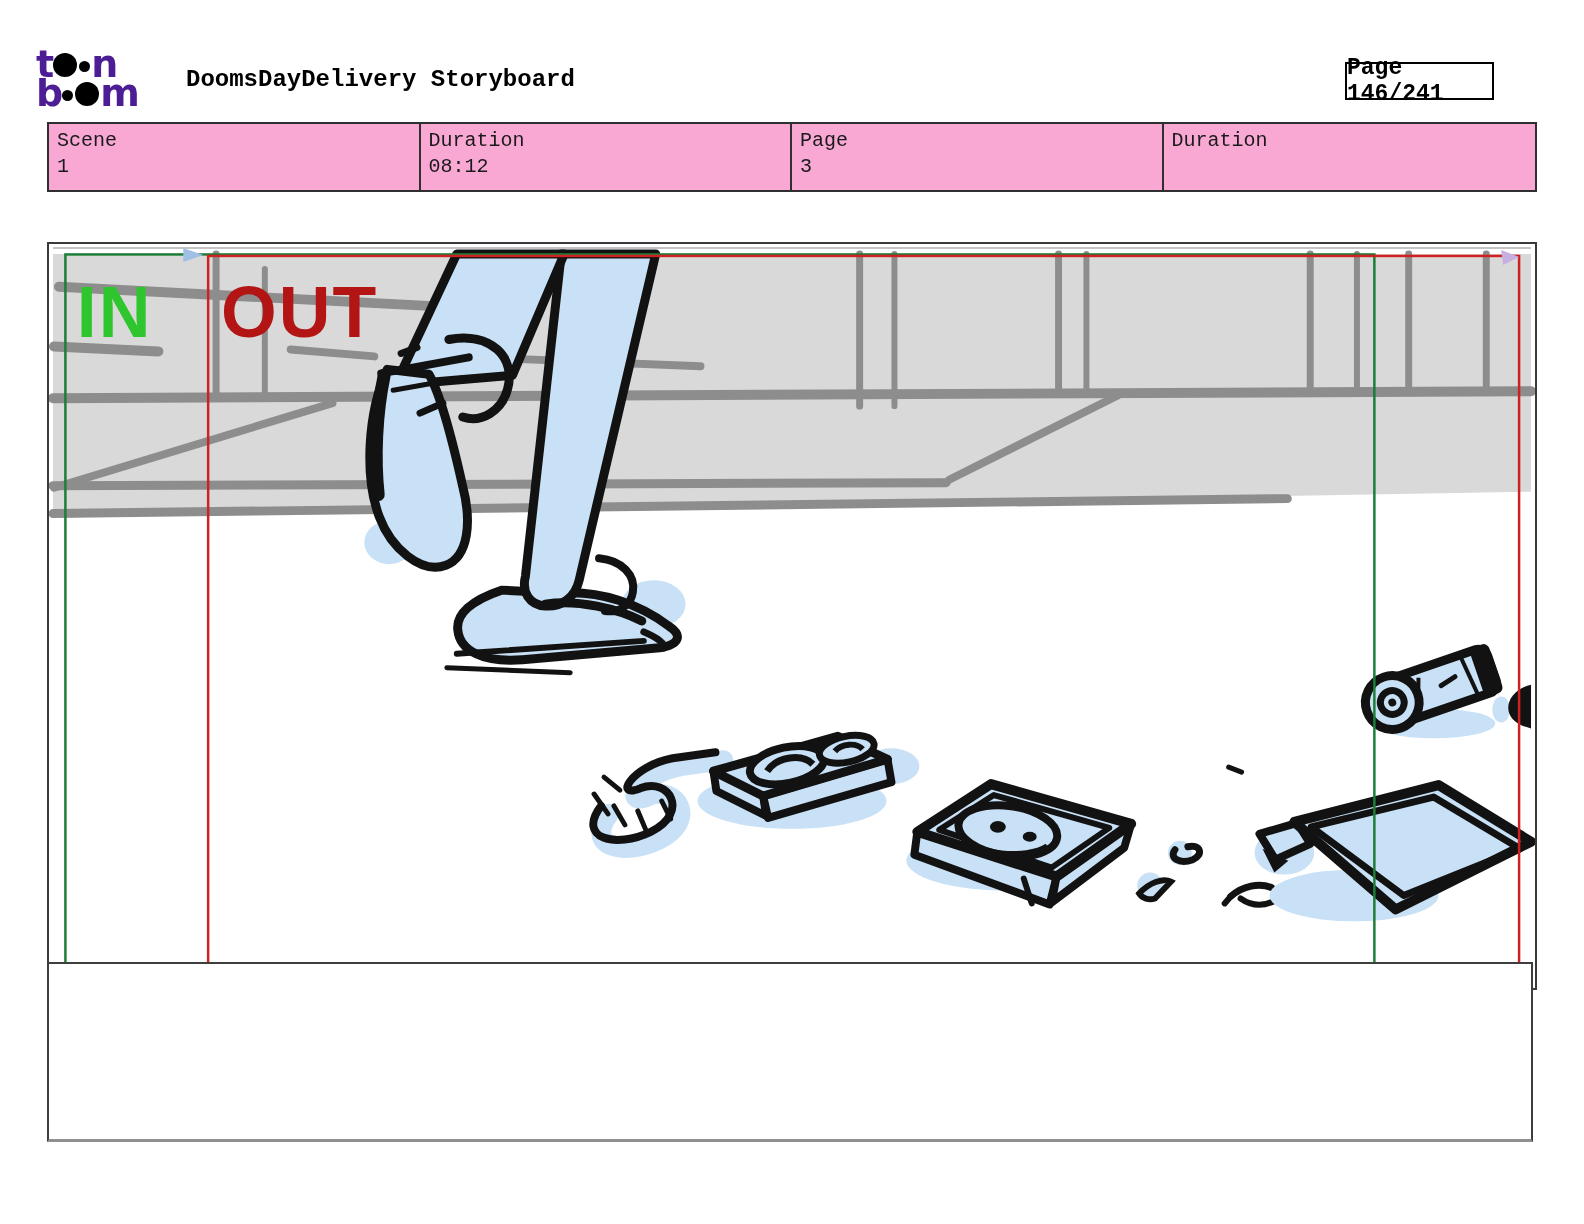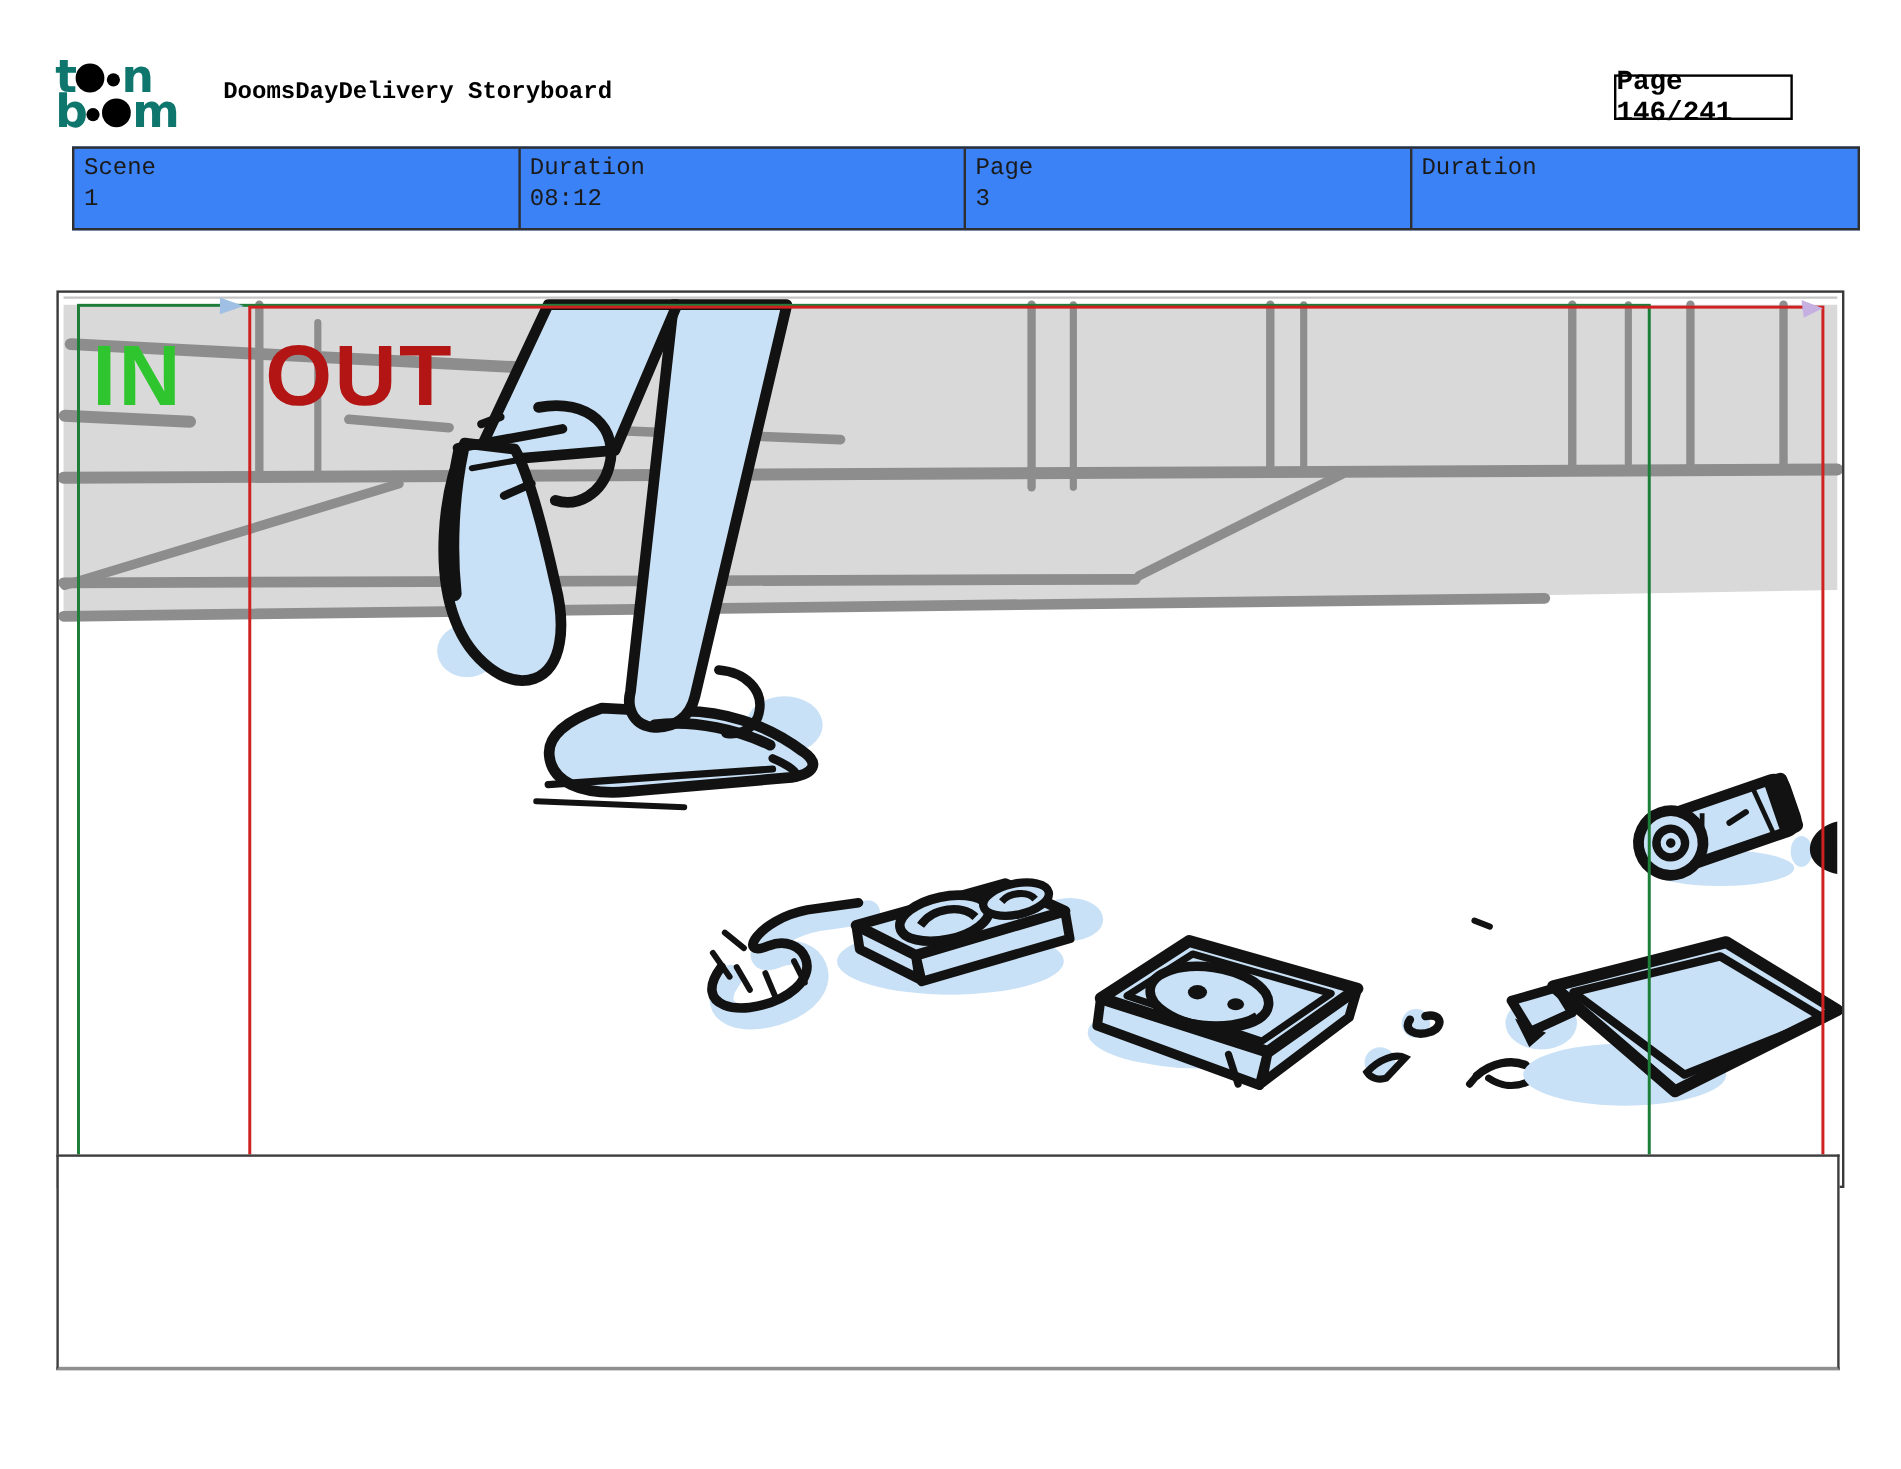"t n" .logo { color: #0f766e -> #4c1d95; left: 46px -> 36px }
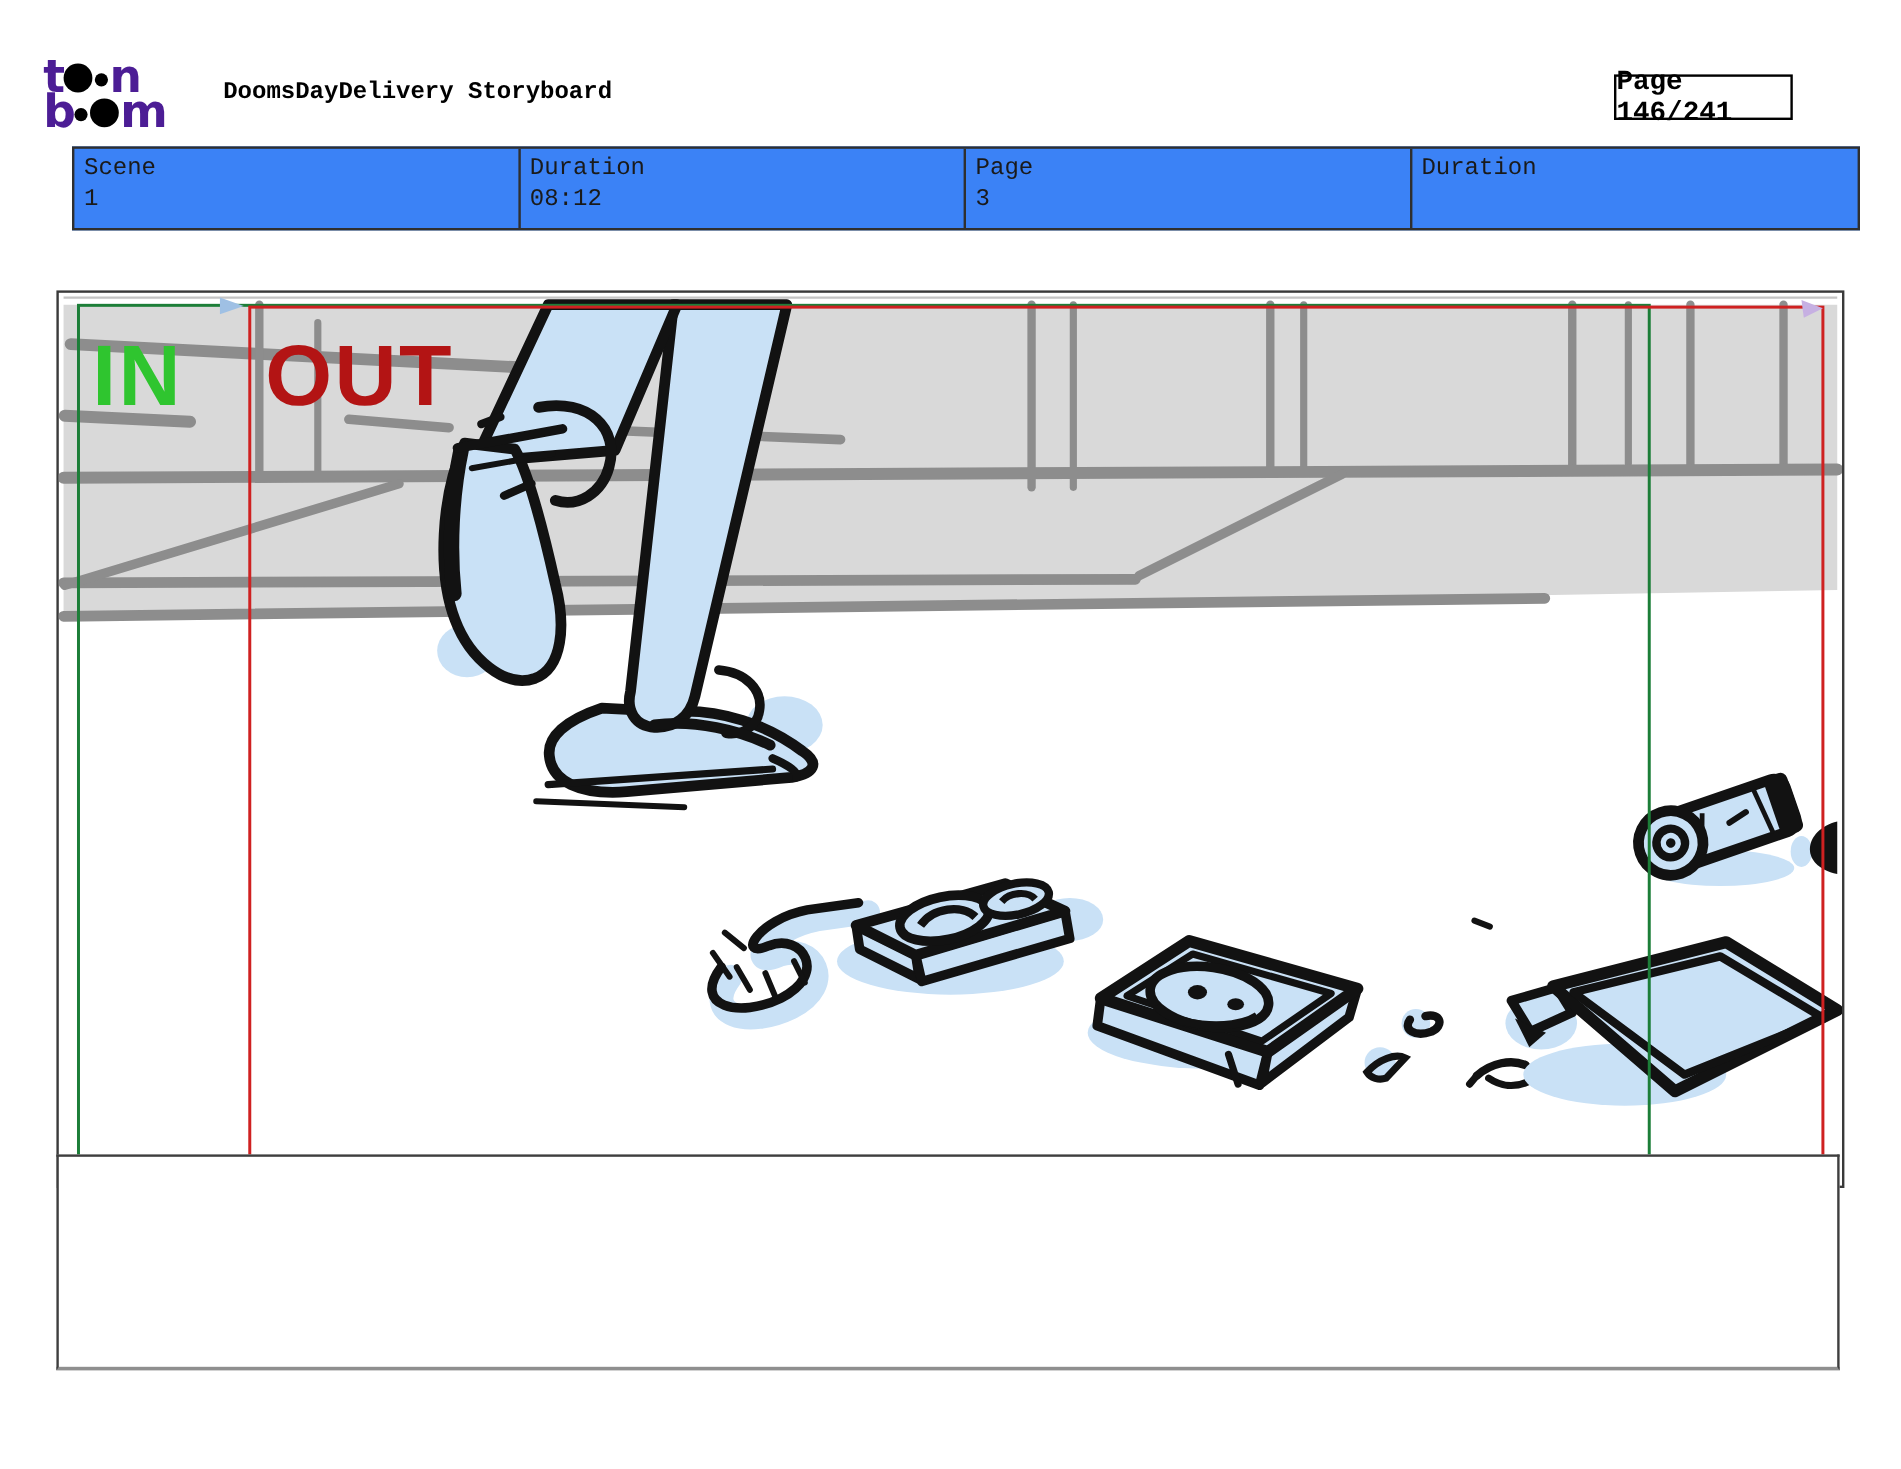"DoomsDayDelivery Storyboard" .doc-title { font-size: 20px -> 24px }
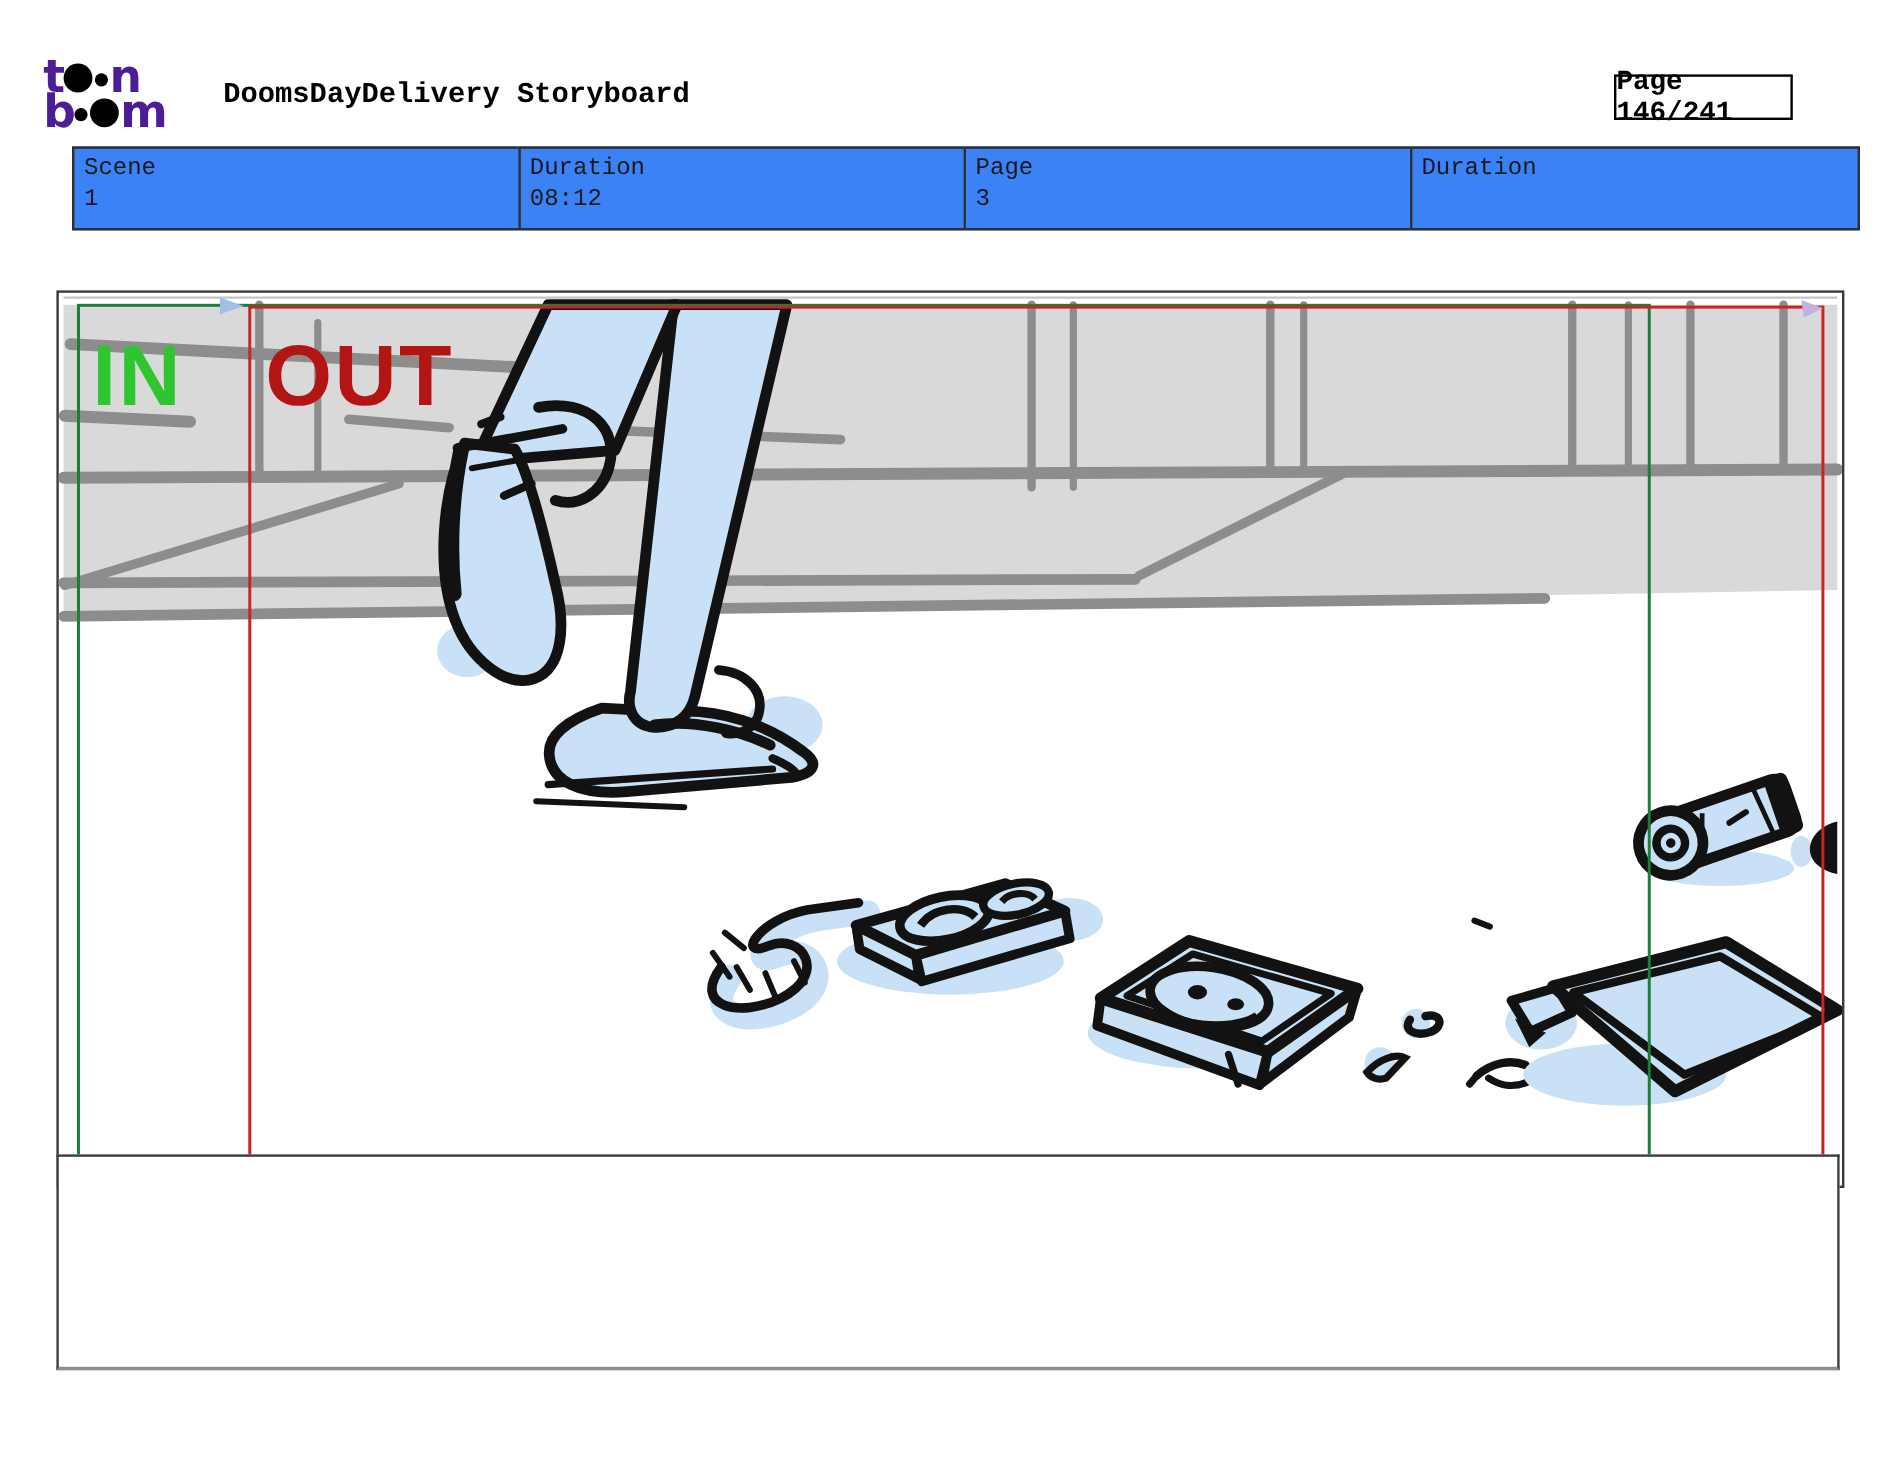"Scene" .info-table { background: #3b82f6 -> #f9a8d4; margin-left: 13px -> none }
